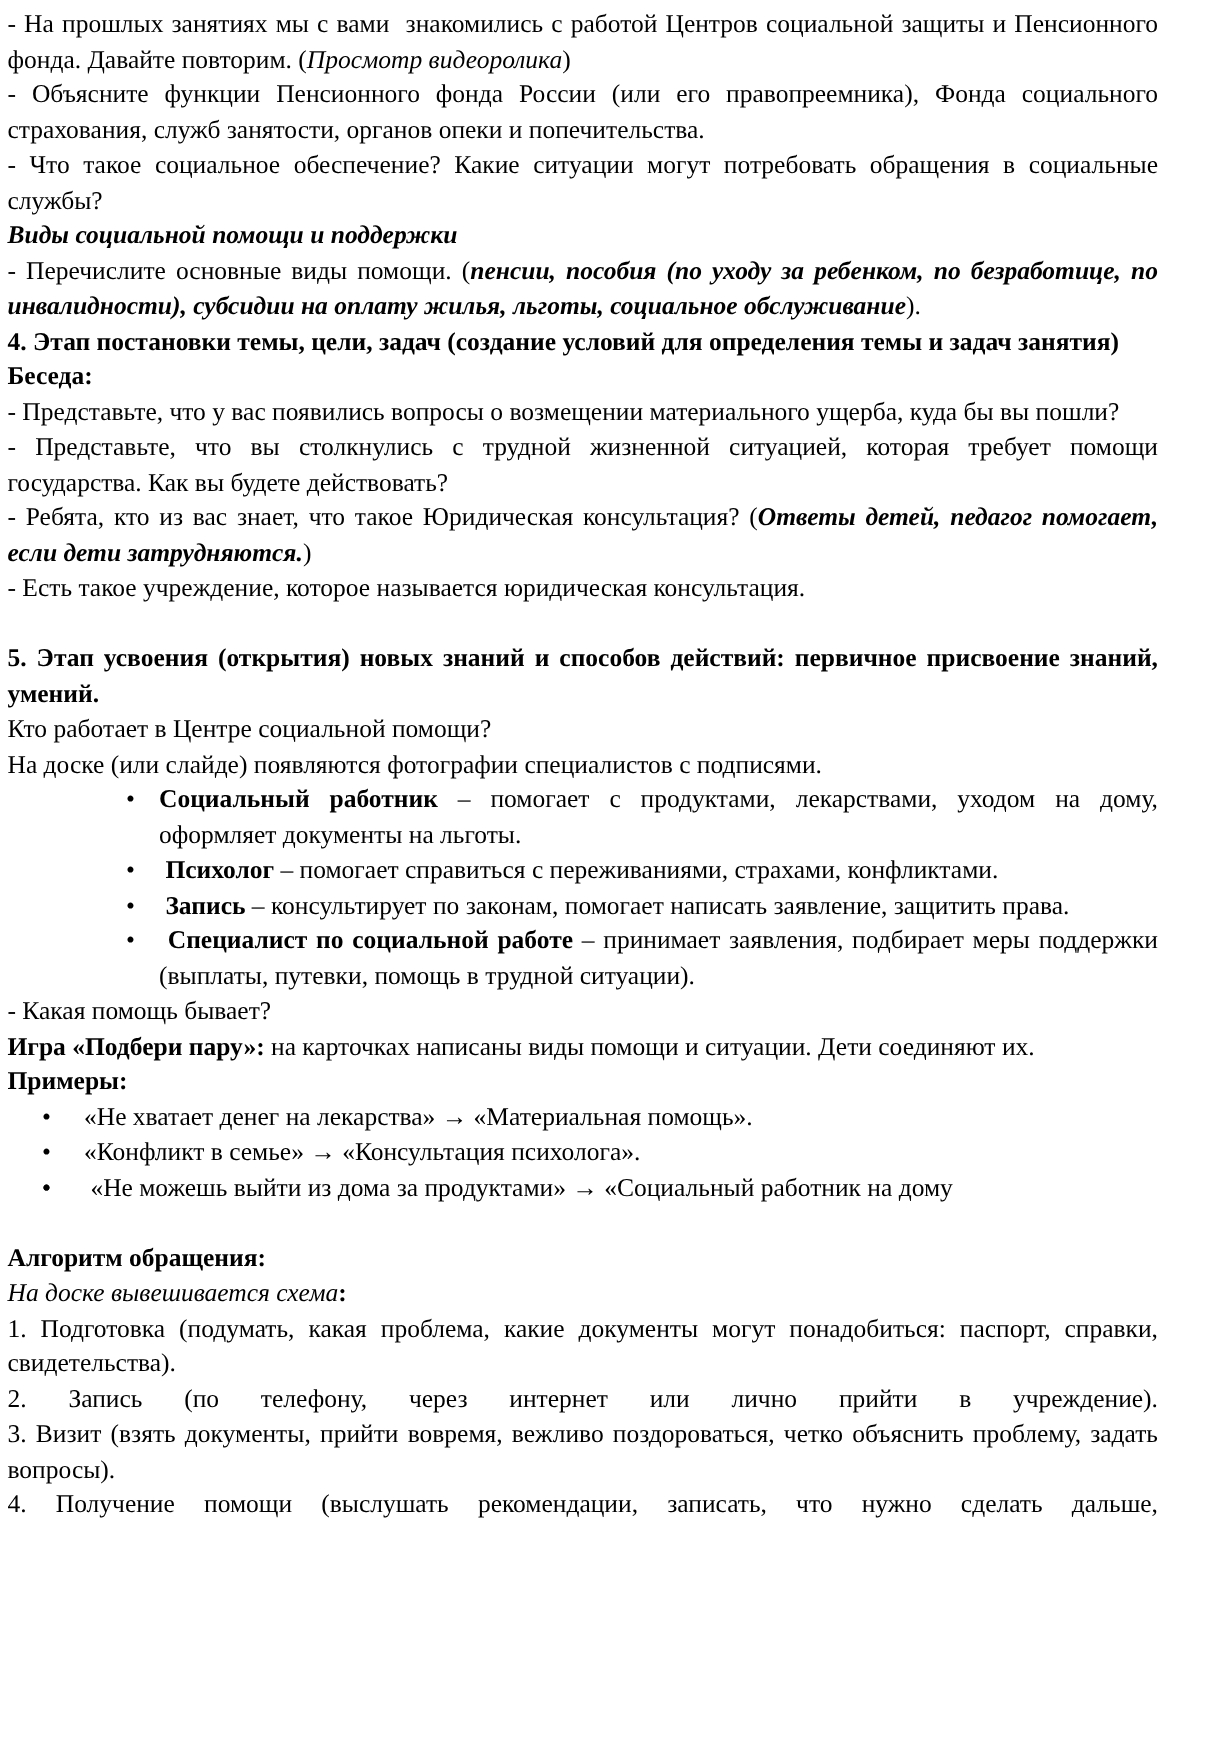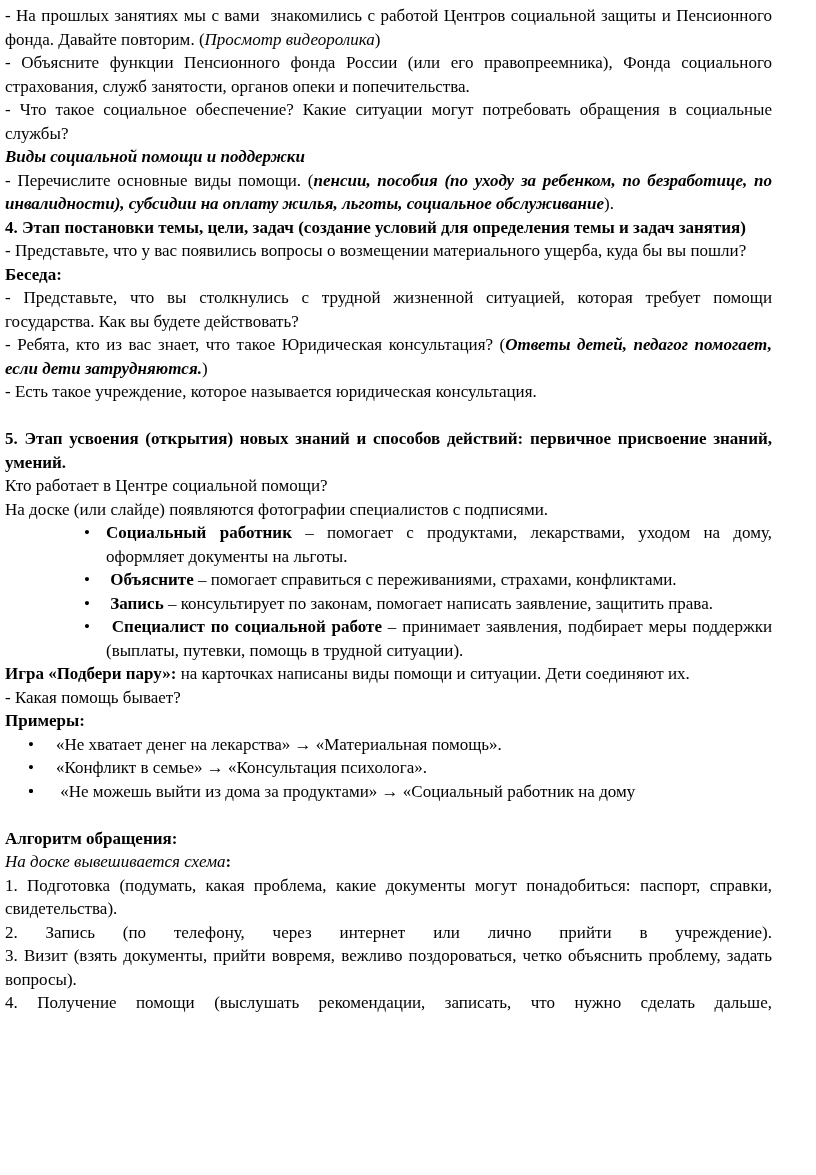"- Представьте, что у вас" p.para { order: before "Беседа:" -> after "Беседа:" }
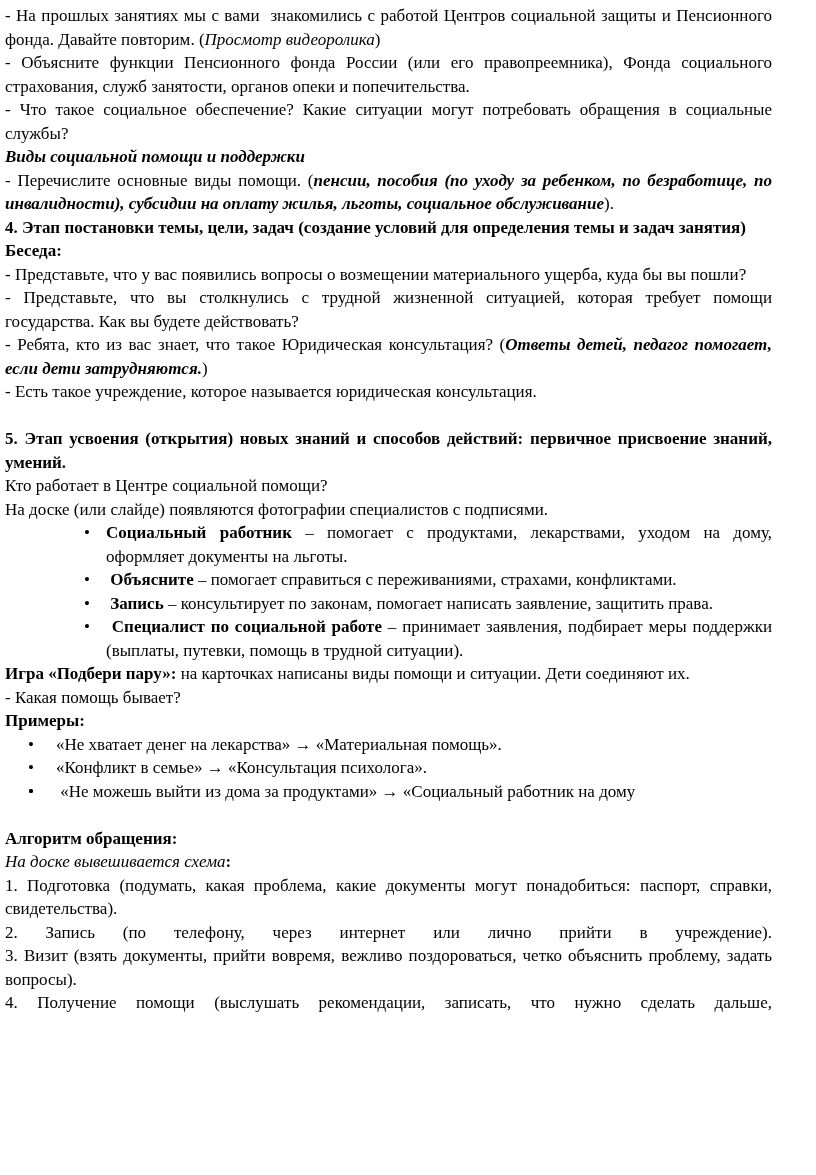"Объясните" span.b { text: Объясните -> Психолог }
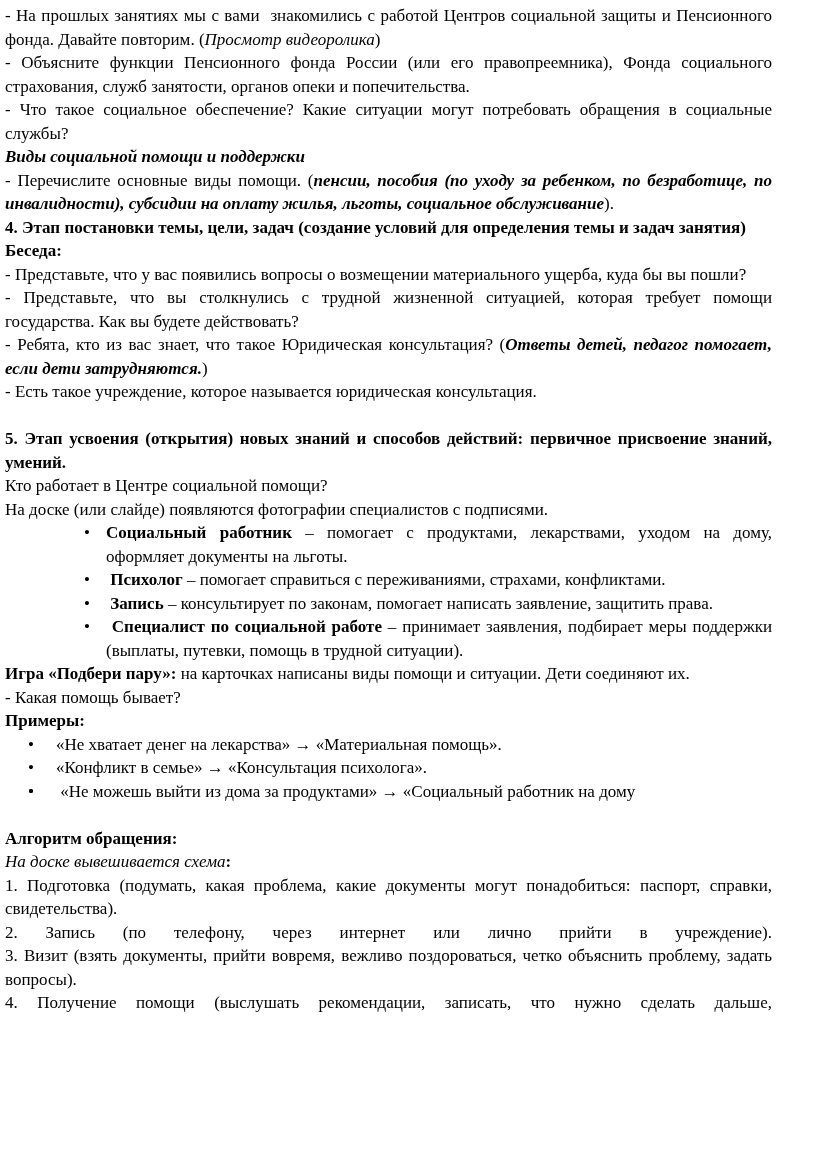"Игра «Подбери пару»: на карточках" p.para { order: before "- Какая помощь бывает?" -> after "- Какая помощь бывает?" }
